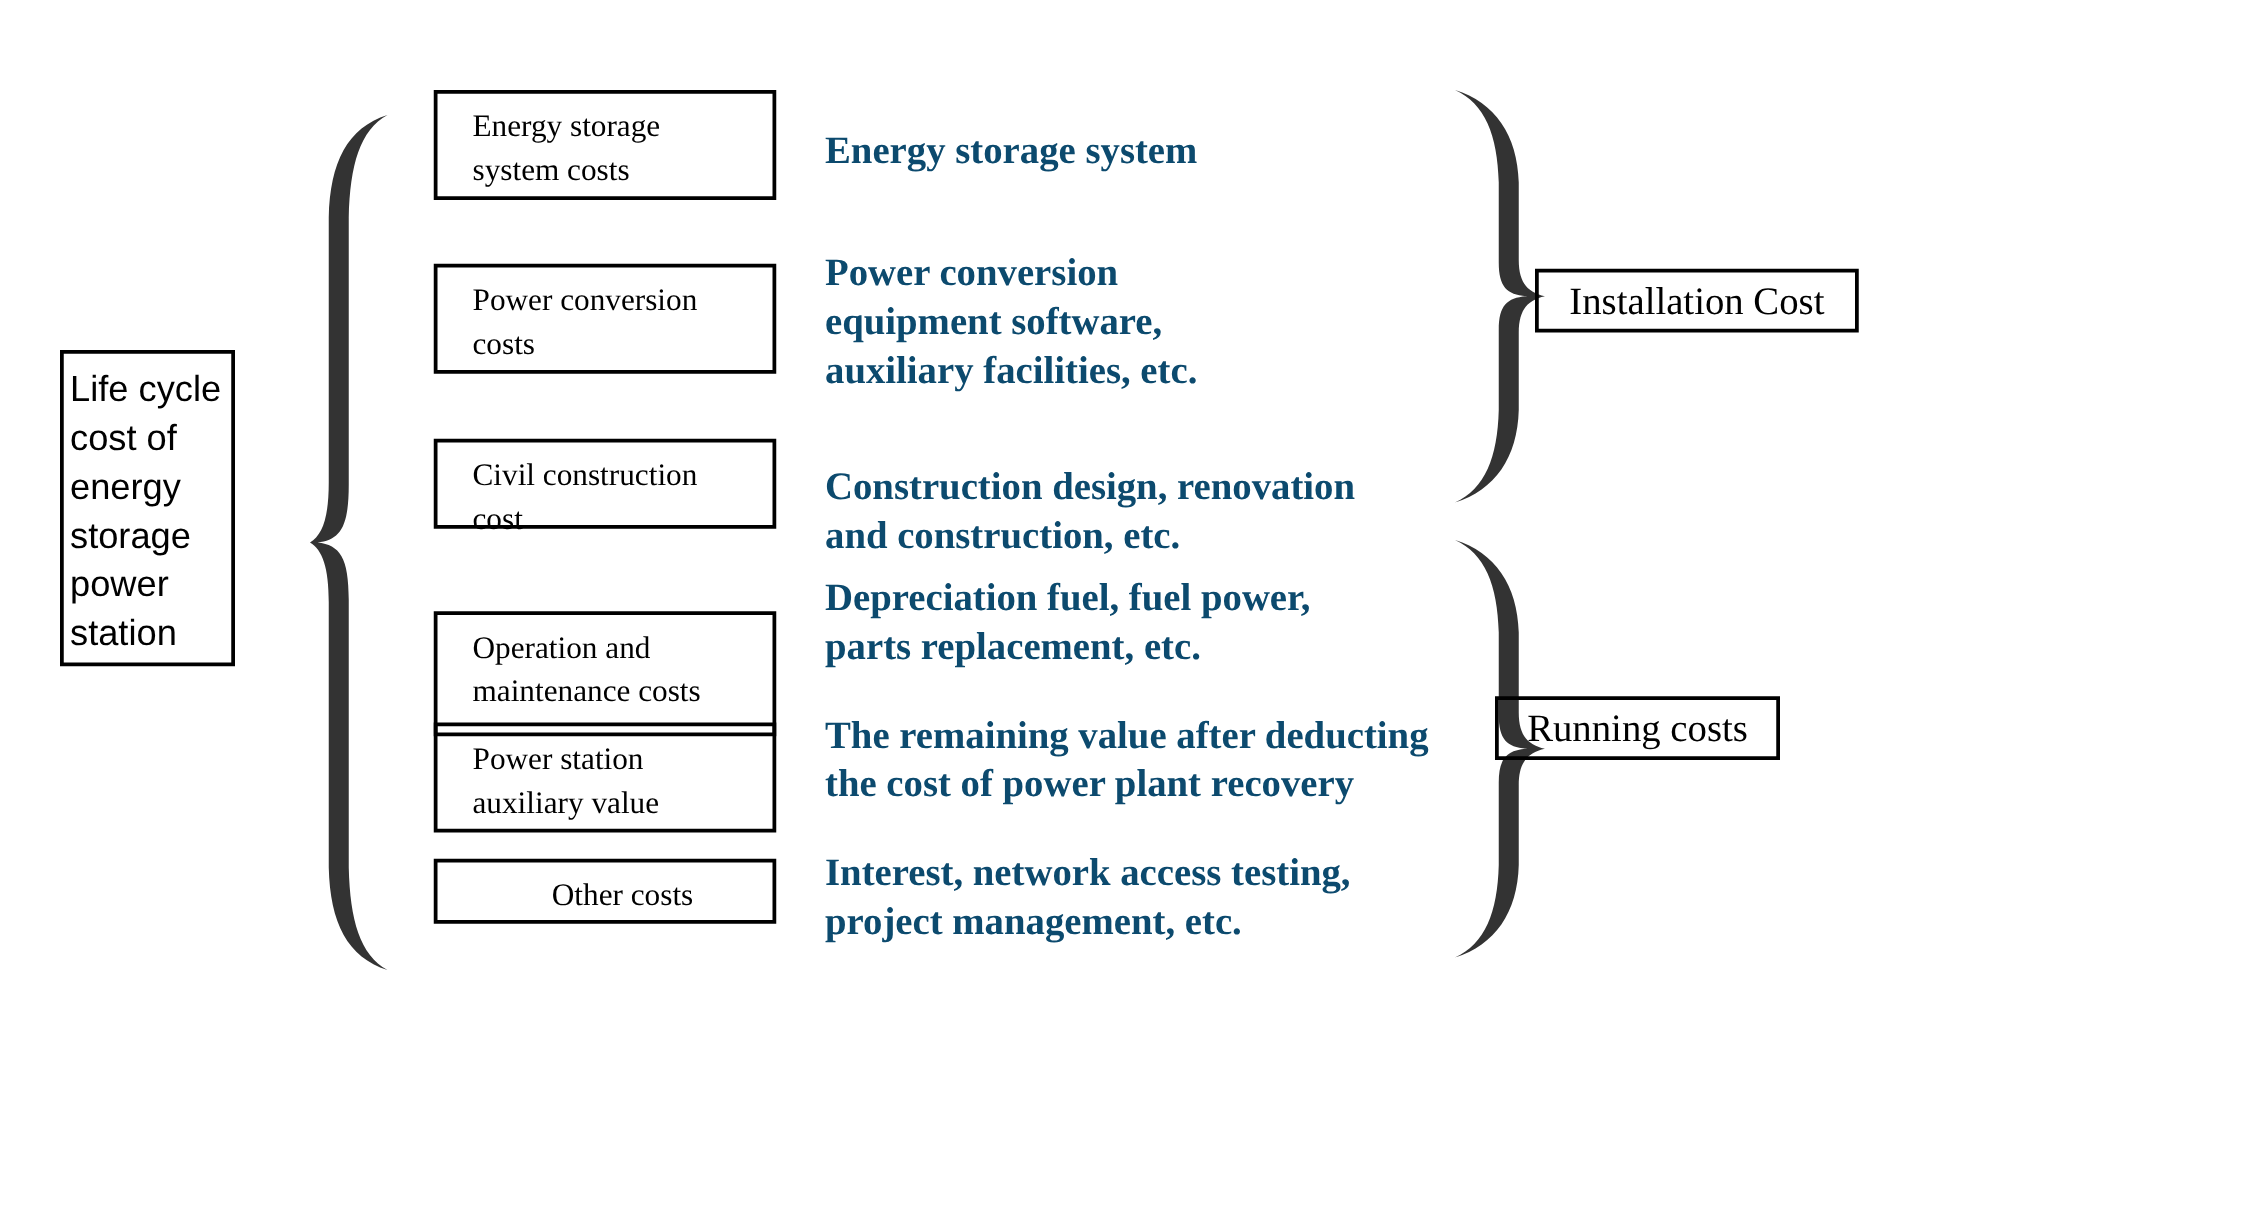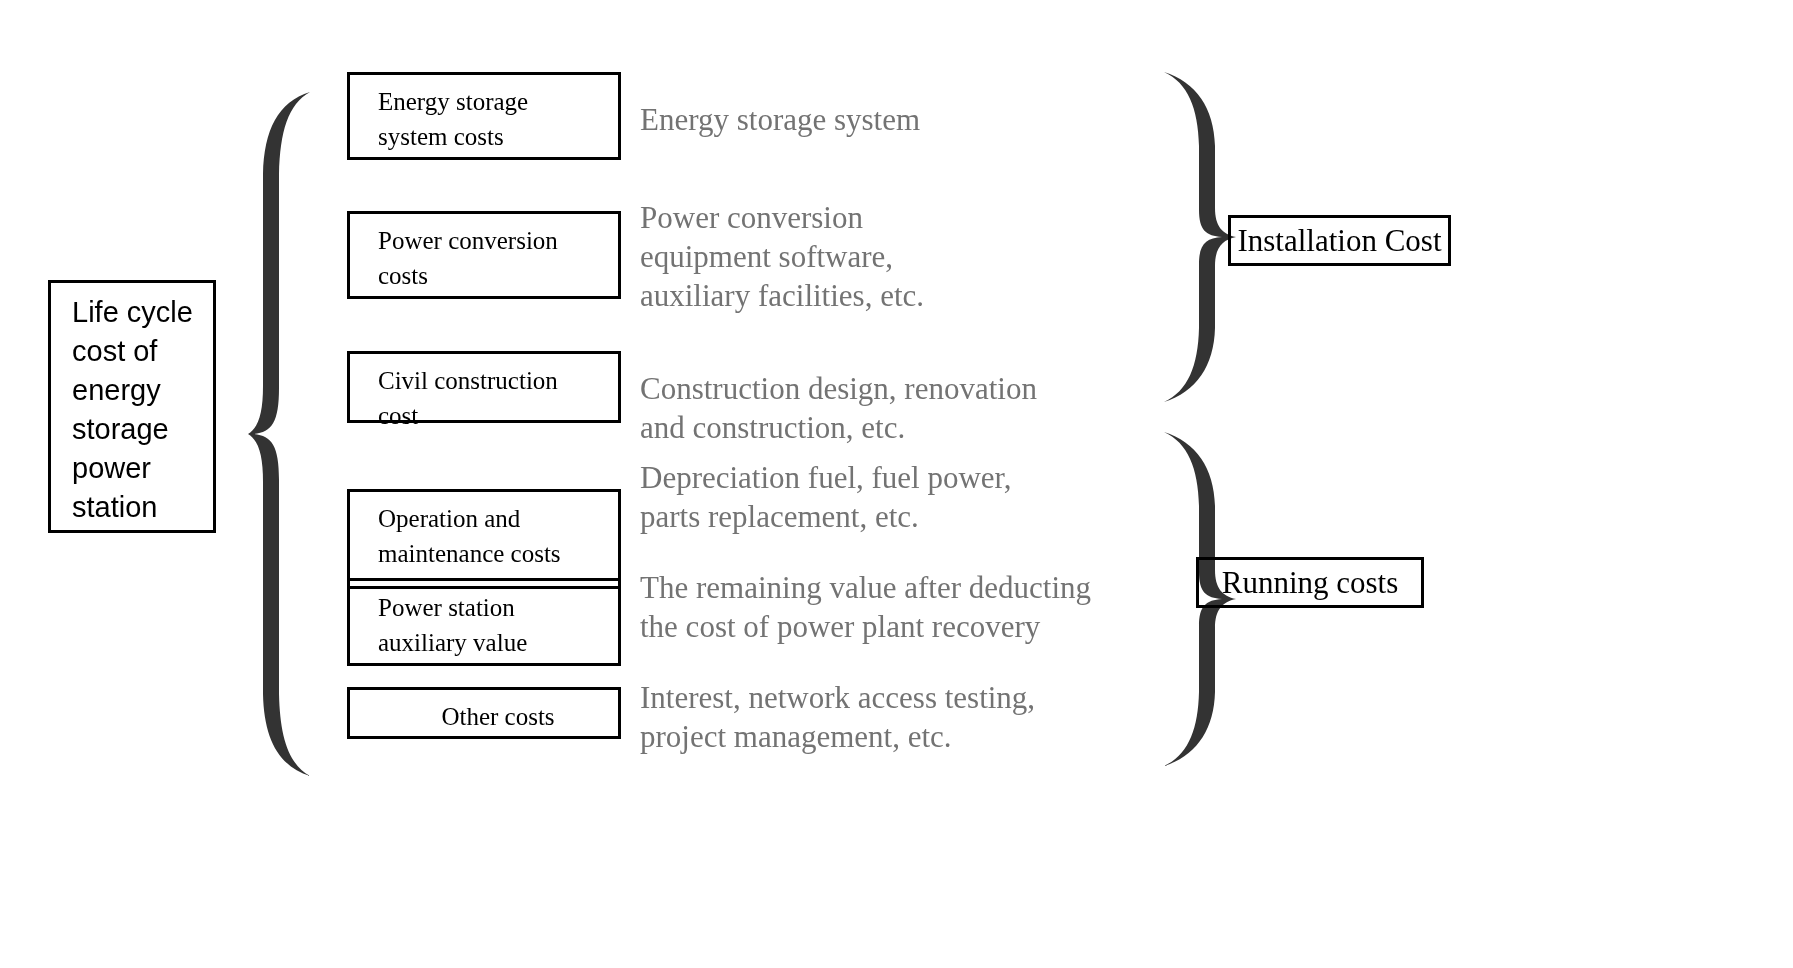"Energy storage system" .desc { color: #737373 -> #0c4a6e; font-weight: none -> bold; left: 640px -> 660px }
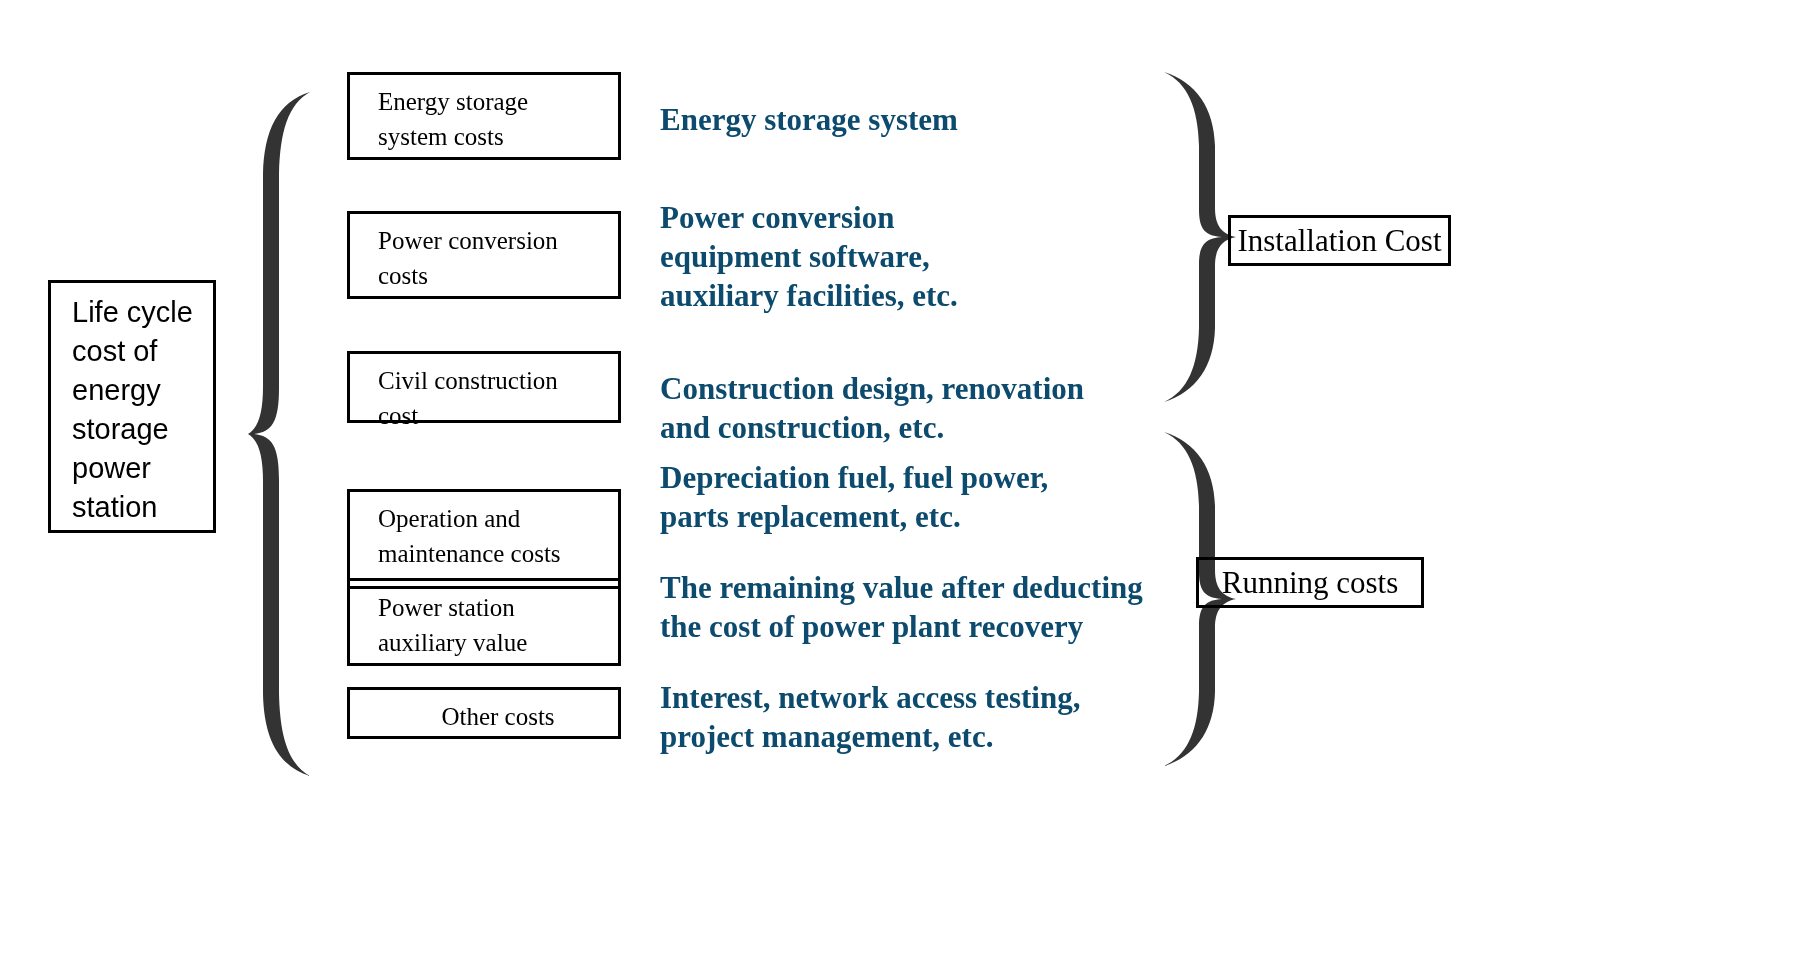"Installation Cost" div.result-box { width: 223px -> 259px }
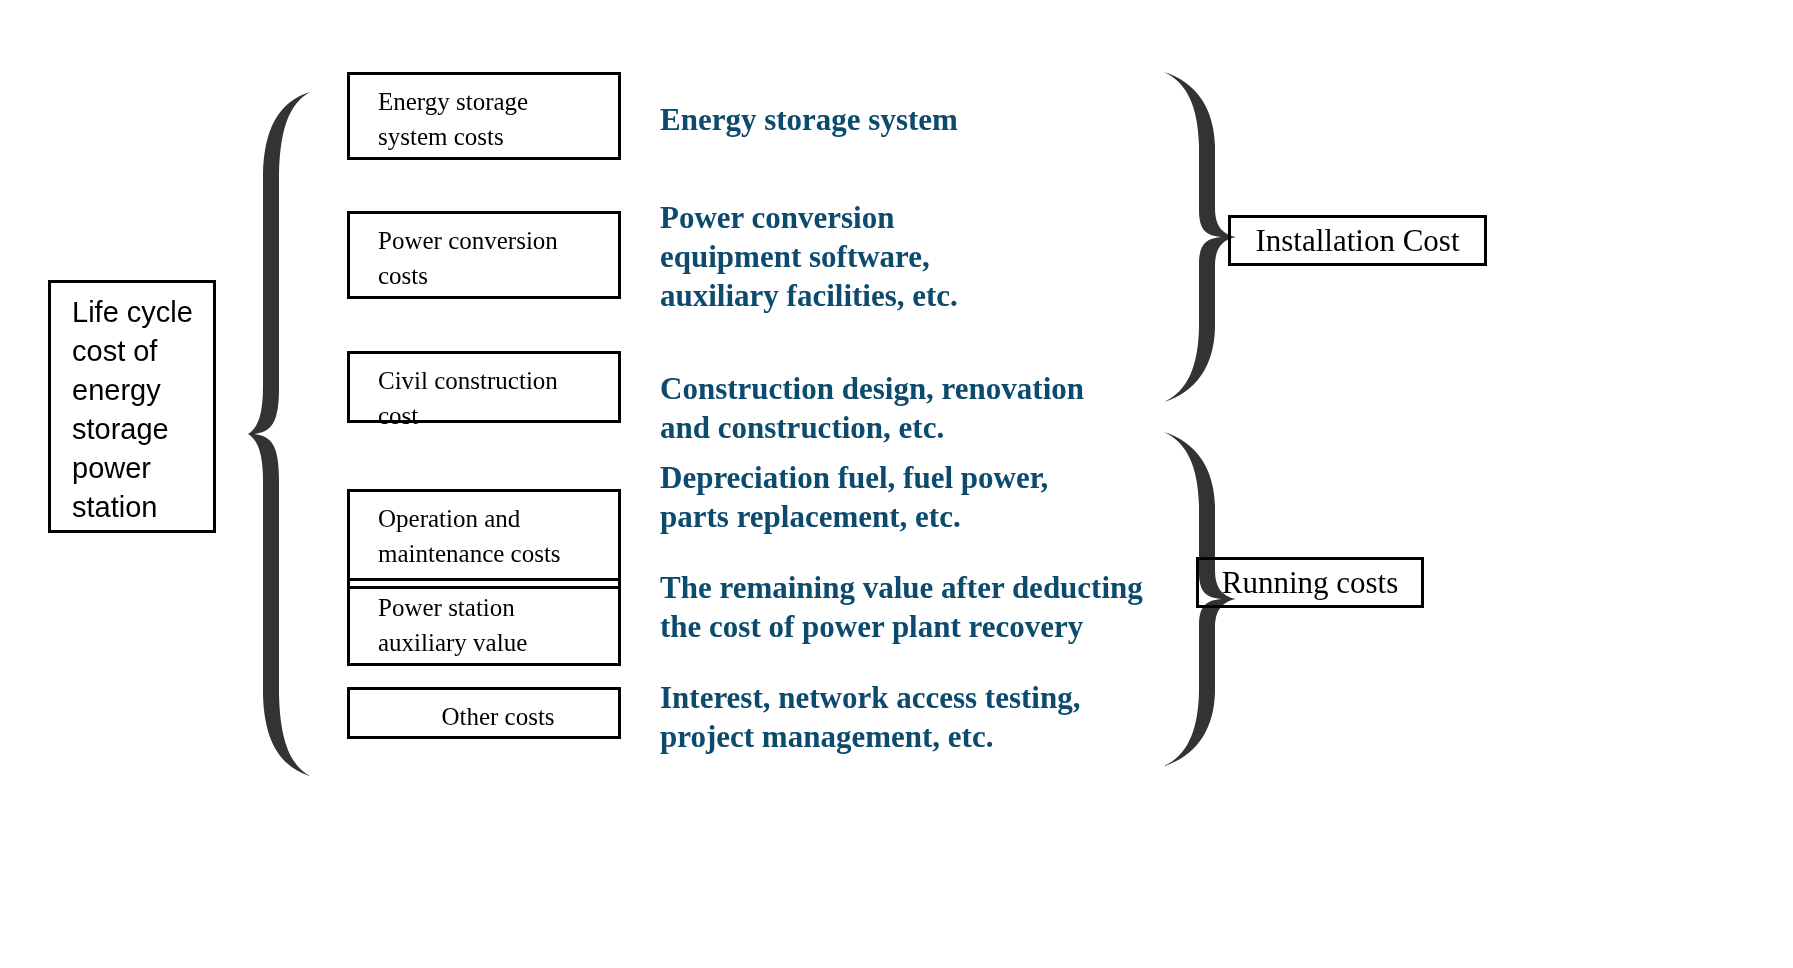"Life cycle" .root-box { padding: 10px 0 0 21px -> 10px 0 0 5px; width: 168px -> 140px }
